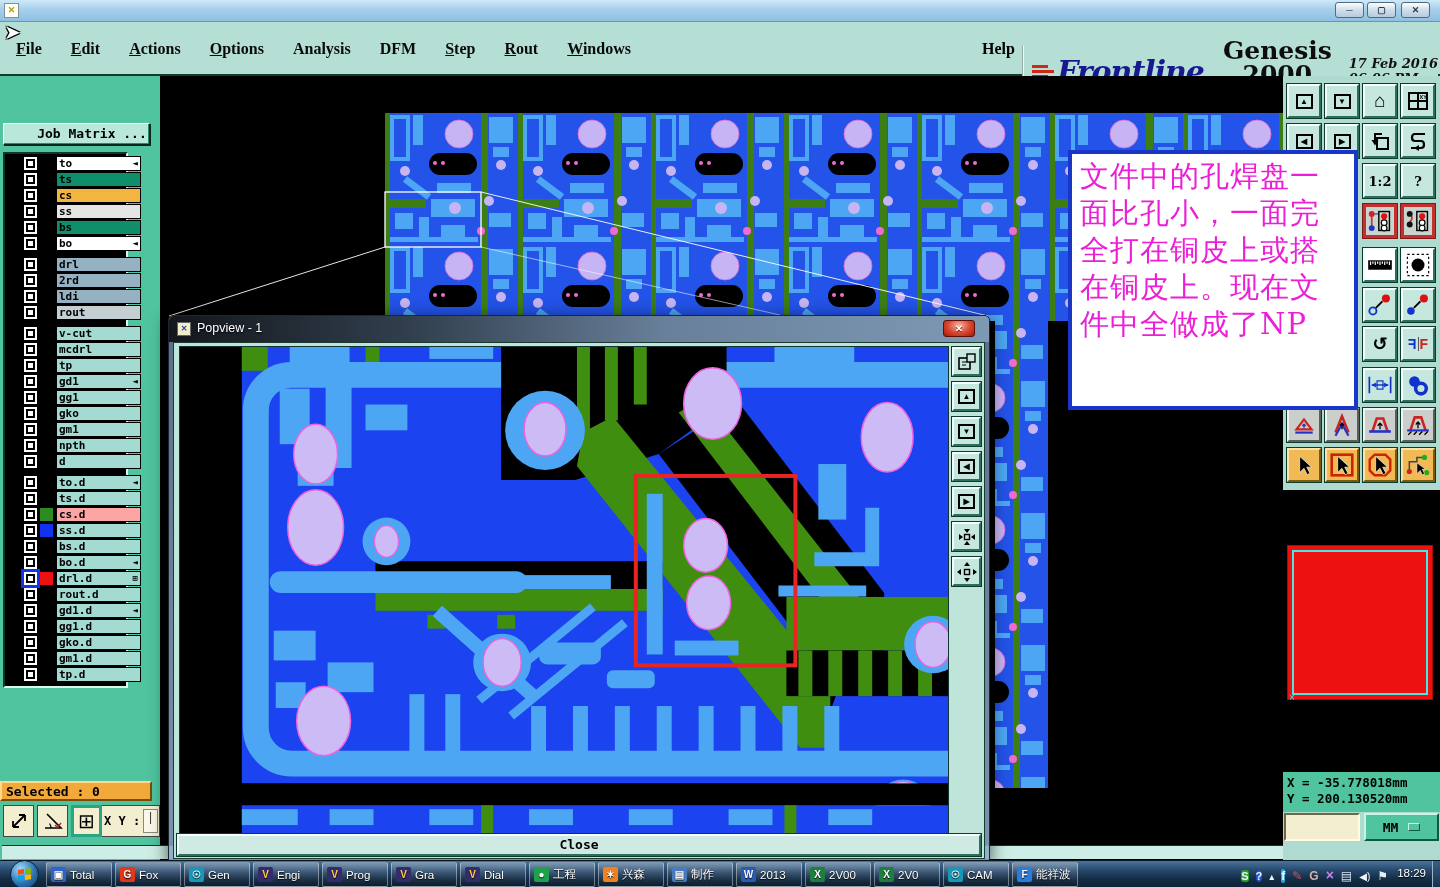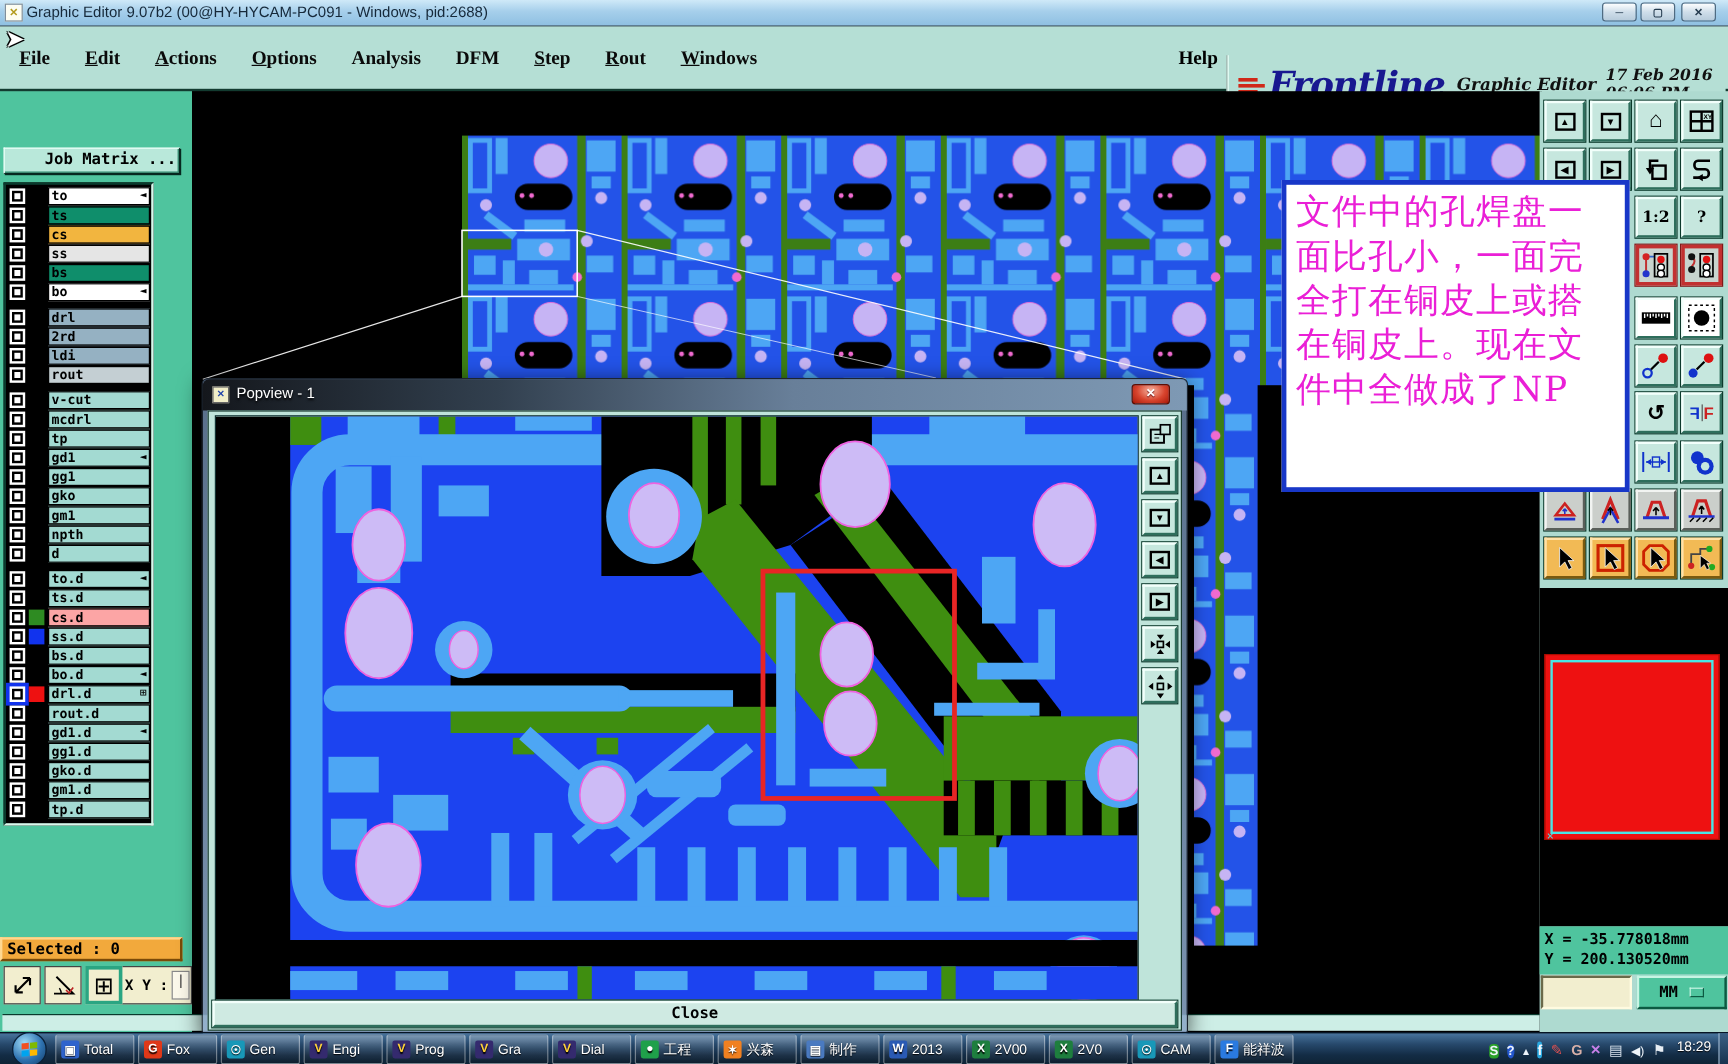"Graphic Editor 9.07b2 (00@HY-HYCAM-PC091" div.abs { html: <div>Graphic Editor 9.07b2 (00@HY-HYCAM-PC091 - Windows, pid:2688)</div> -> none }
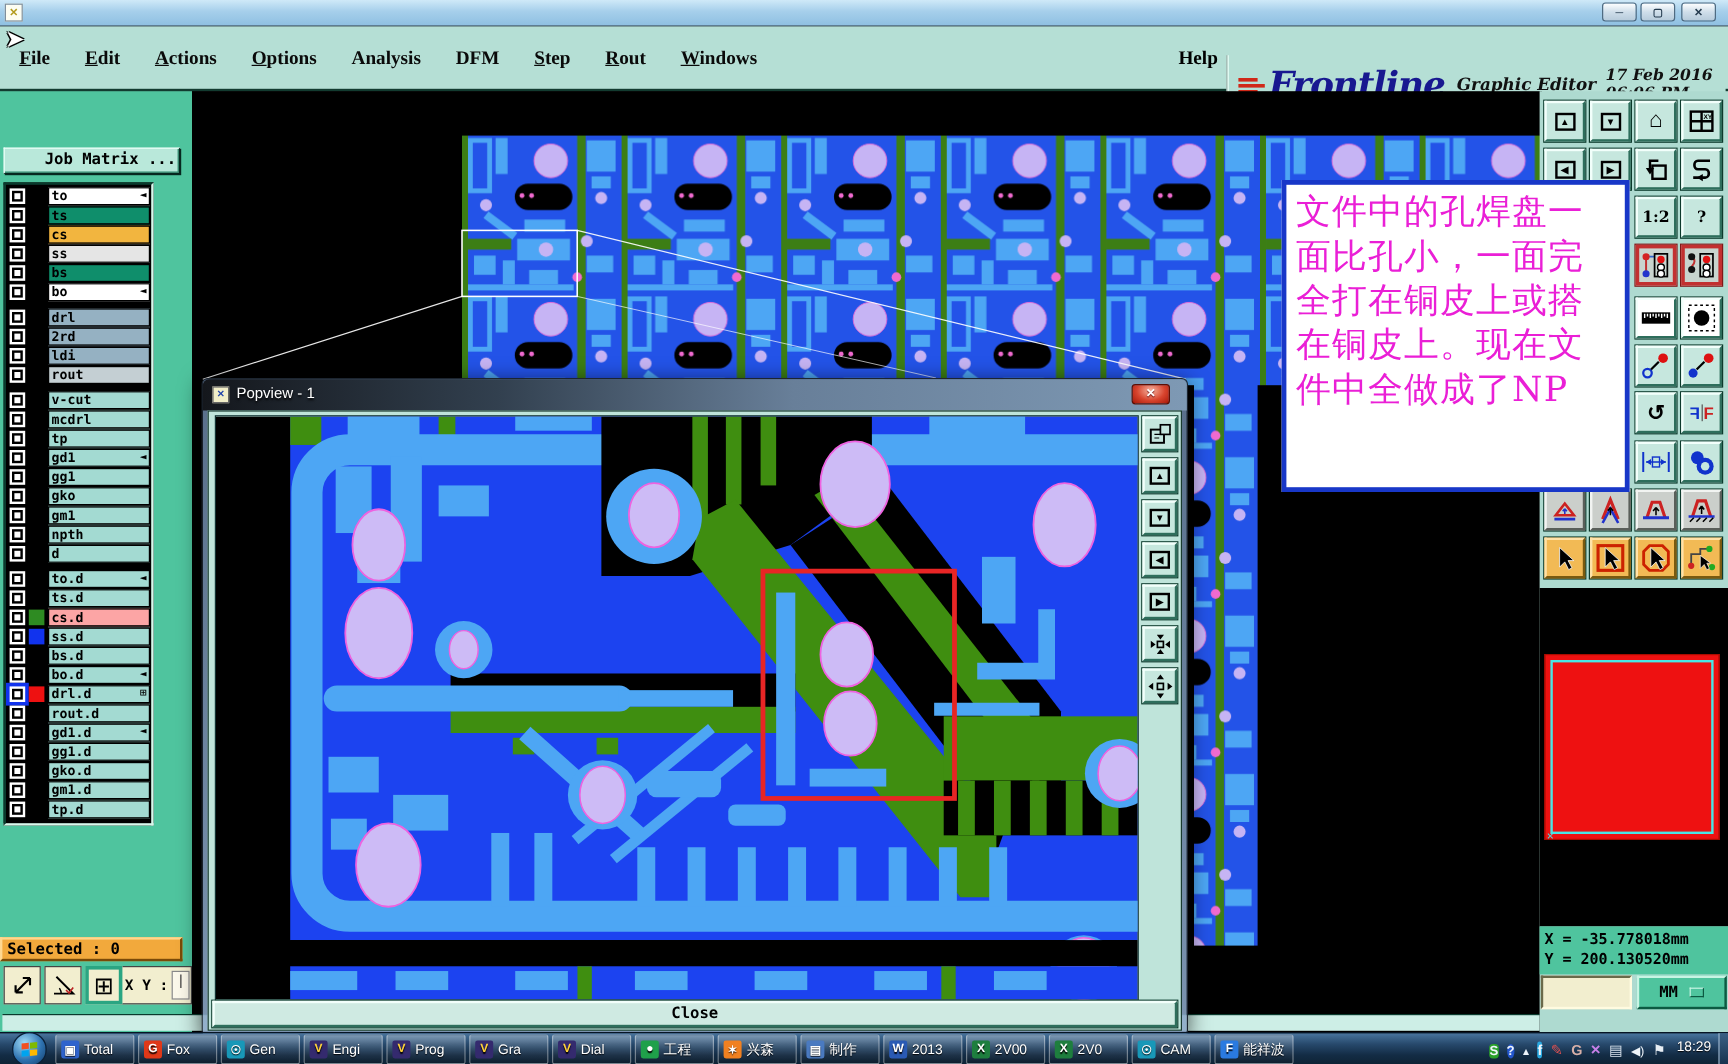"Genesis 2000" div { html: none -> <div>Genesis 2000</div> }
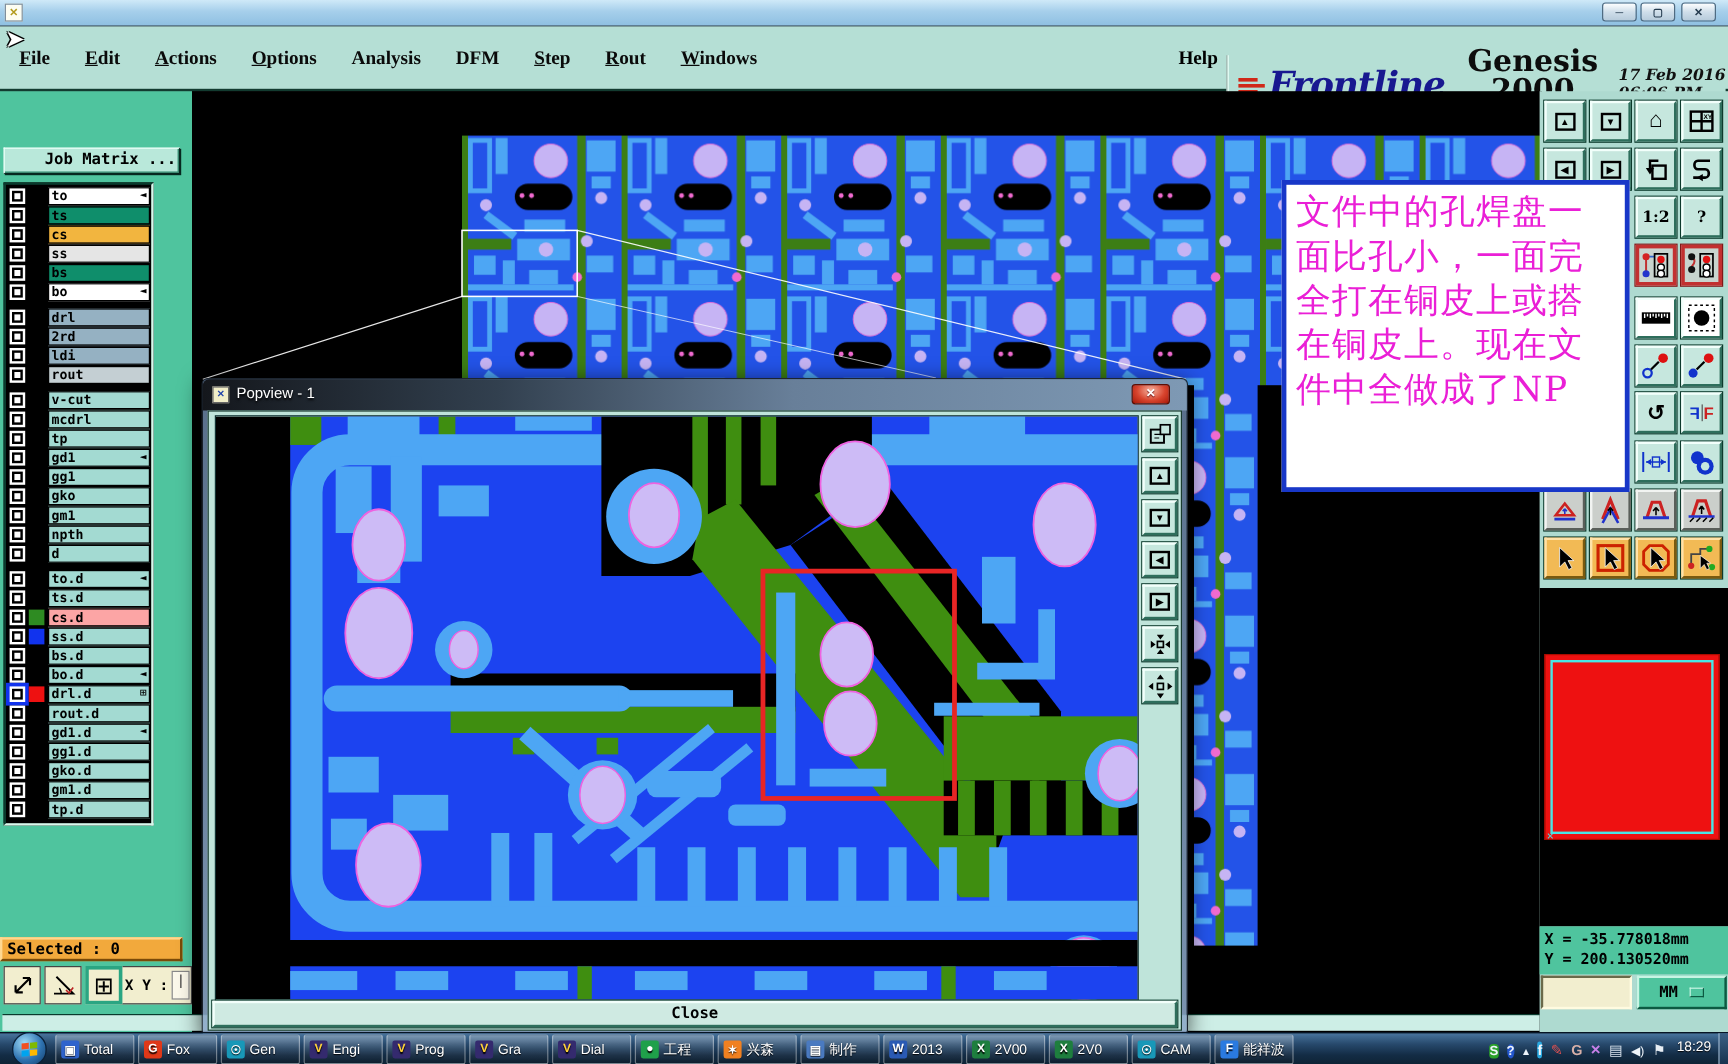"to" .lrow { margin-left: none -> 16px }
